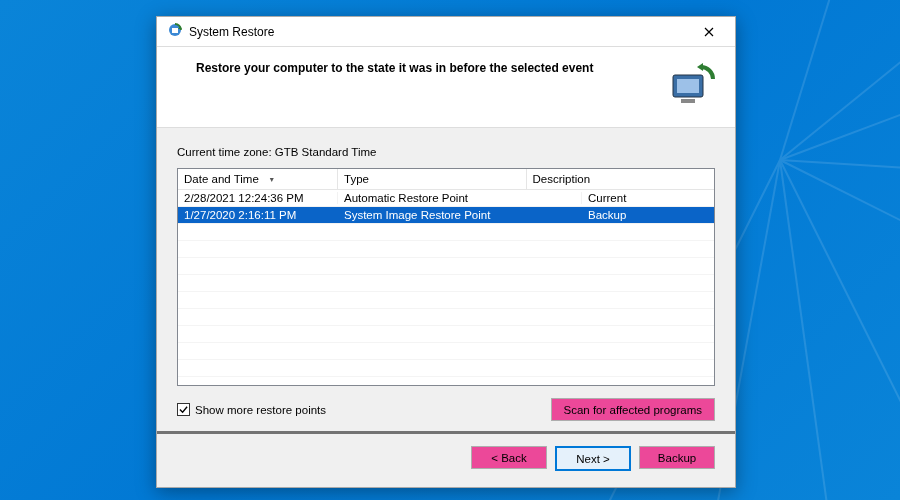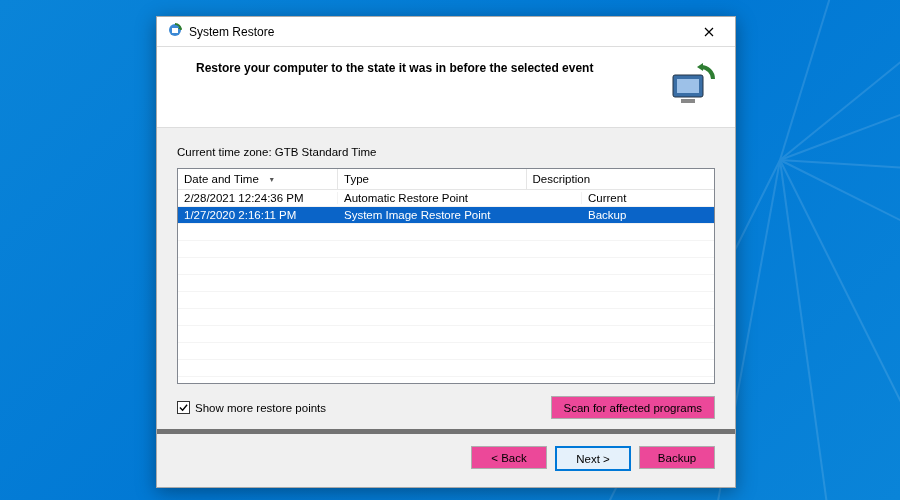"< Back" .footer { border-top: 5px solid #737373 -> 3px solid #737373 }
